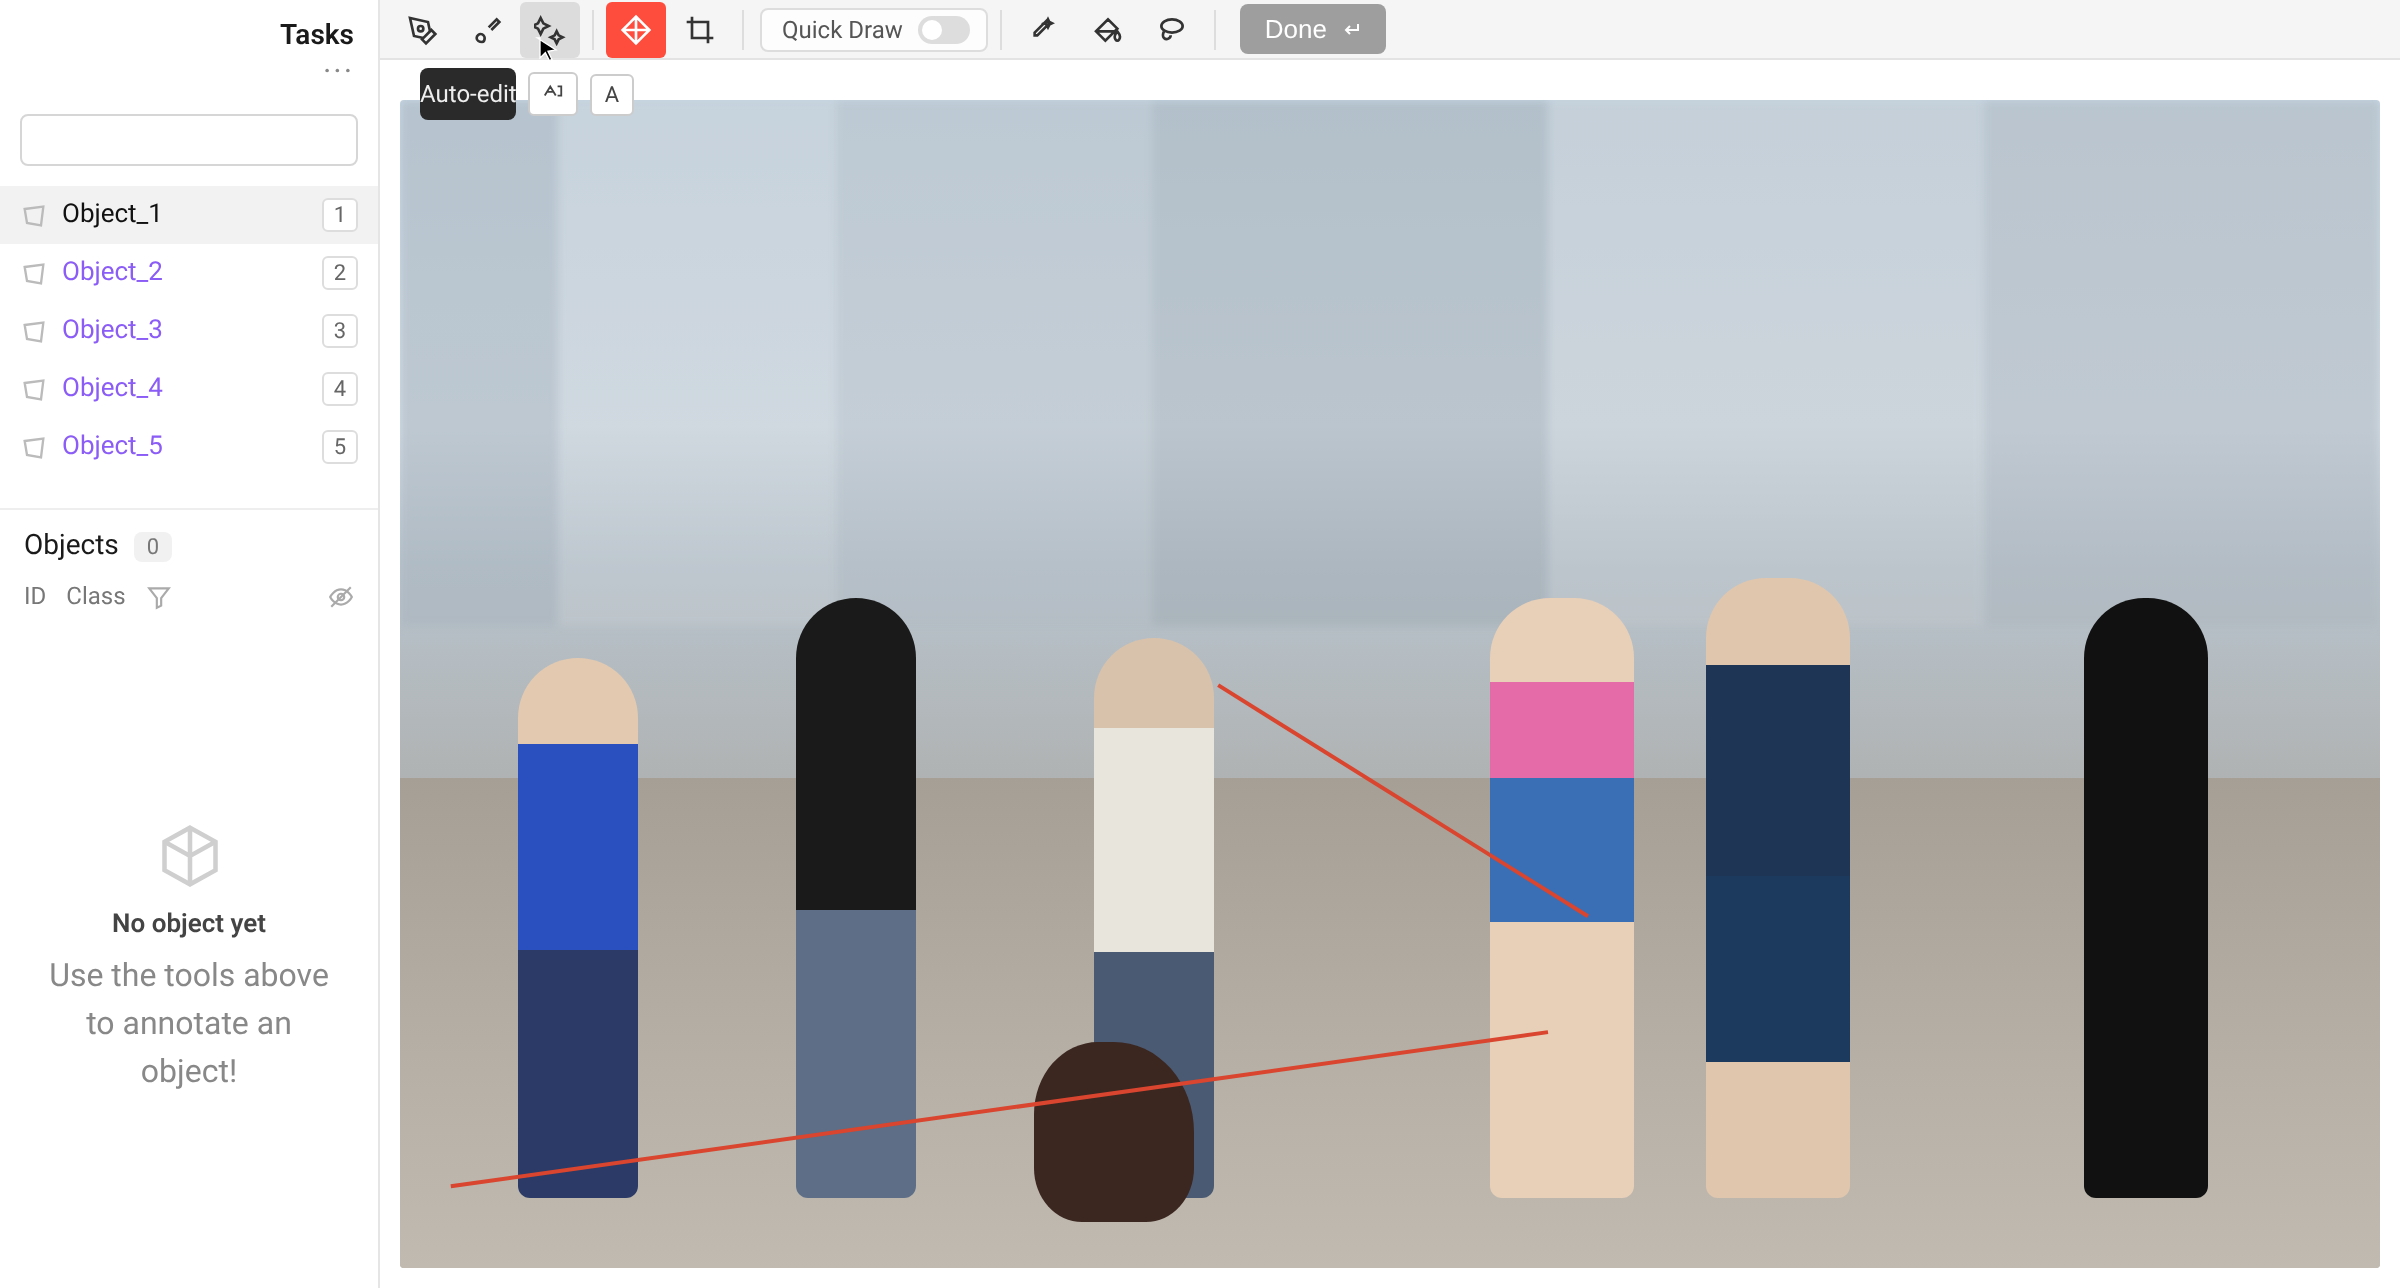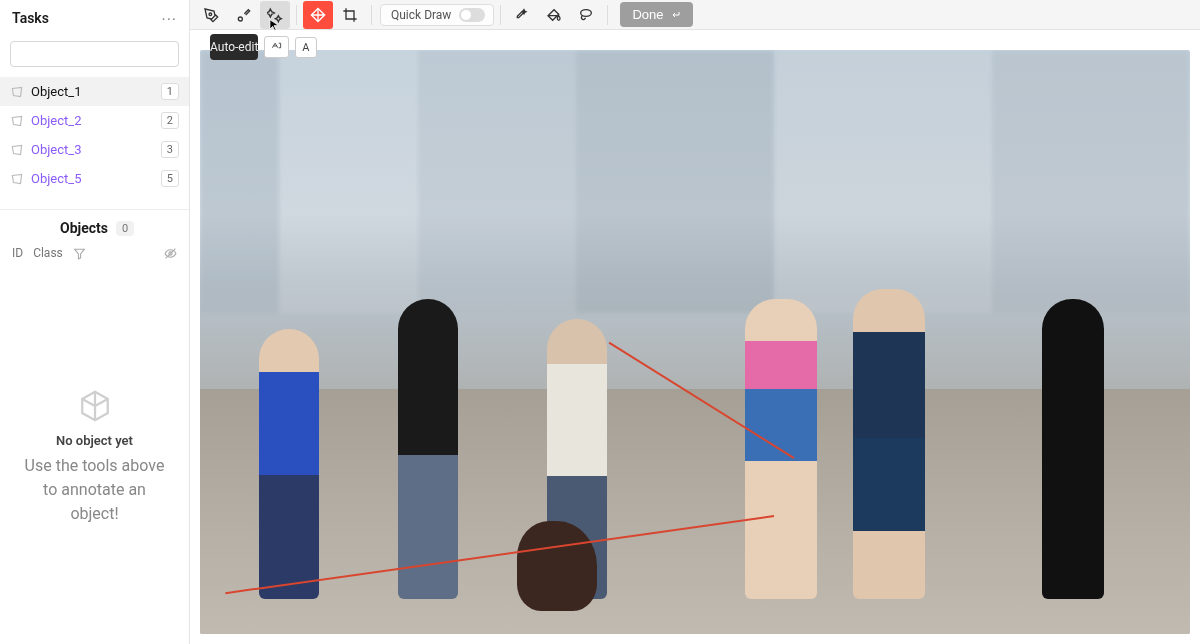"Tasks" .sb-header { align-items: flex-start -> flex-end; flex-direction: none -> column }
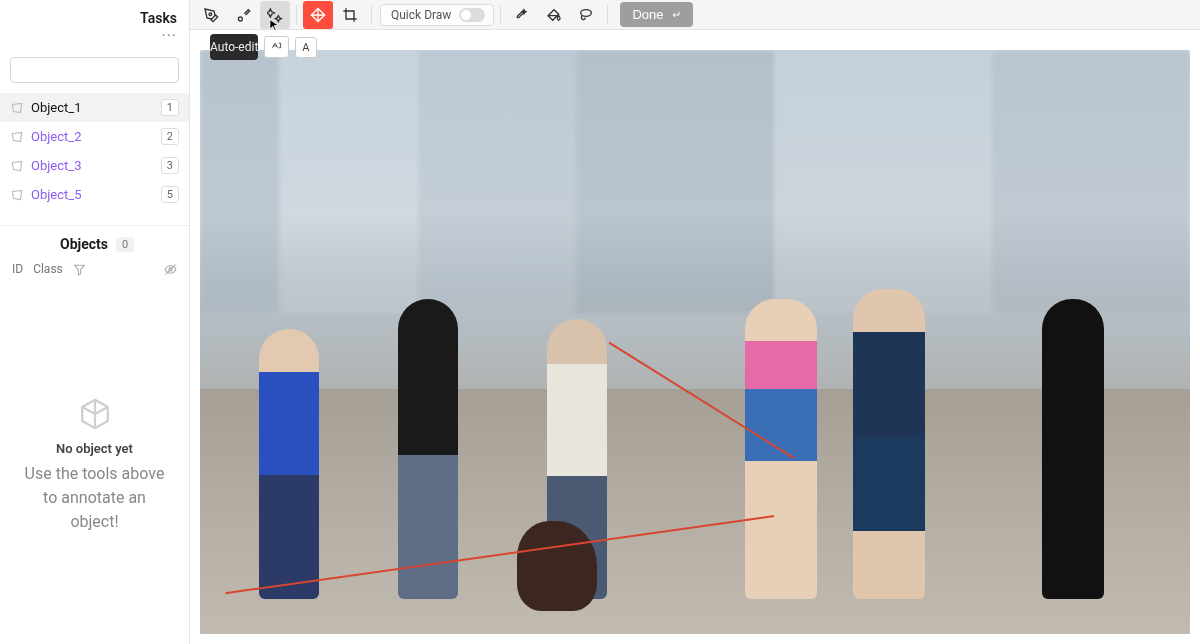"Object_4" div.task-row { html: none -> <div> <div> <svg> <polygon></polygon> </svg> <span>Object_4</span> </div> <span>4</span> </div> }
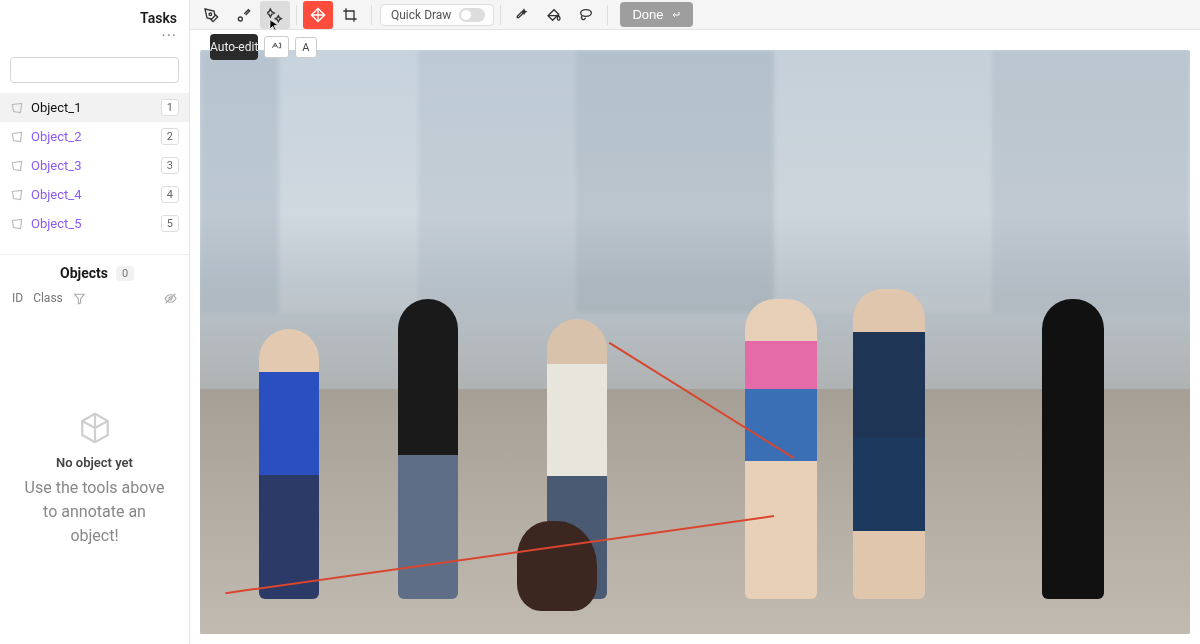"Objects" .obj-title { font-weight: 700 -> 400; margin-left: 48px -> none }
